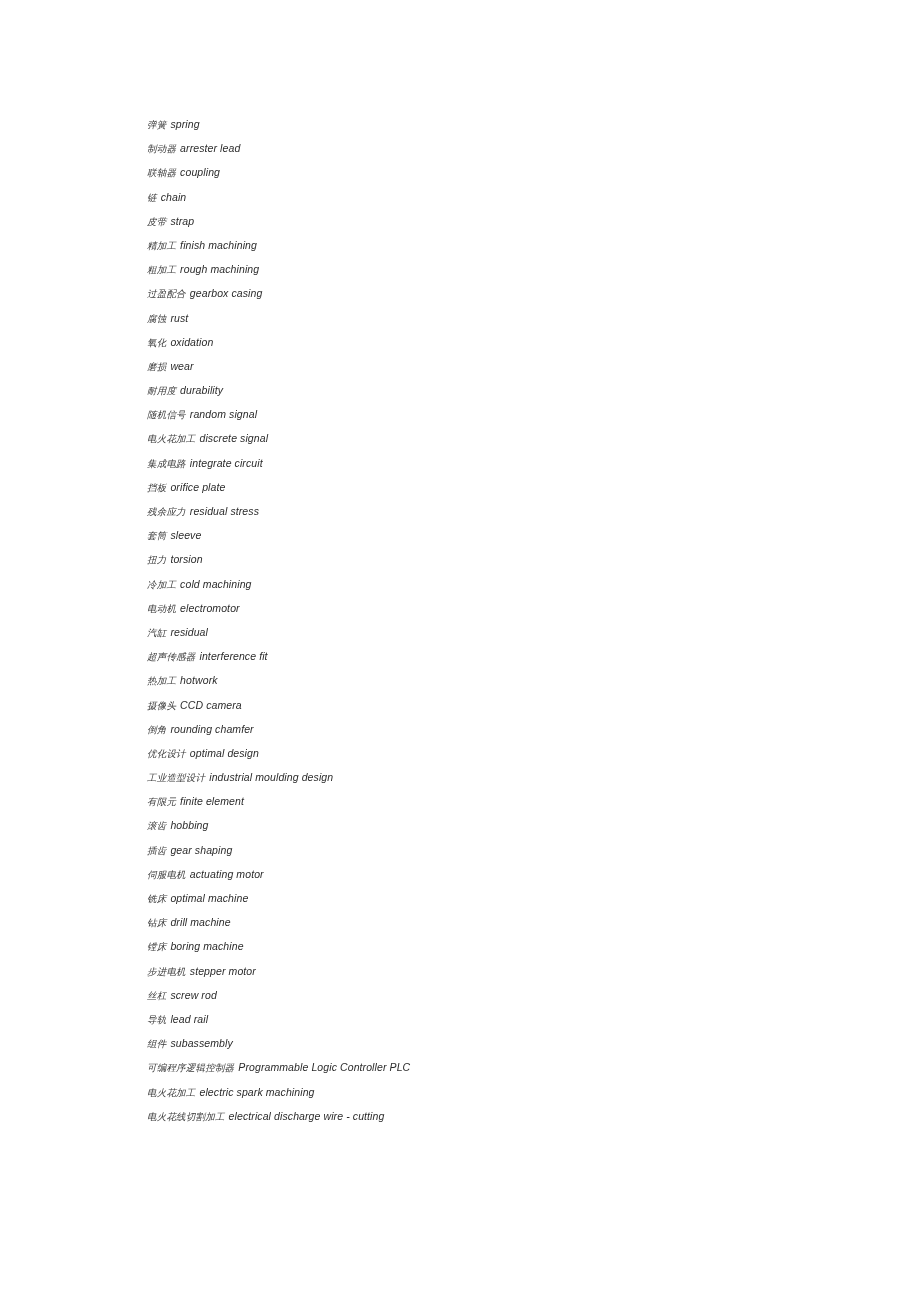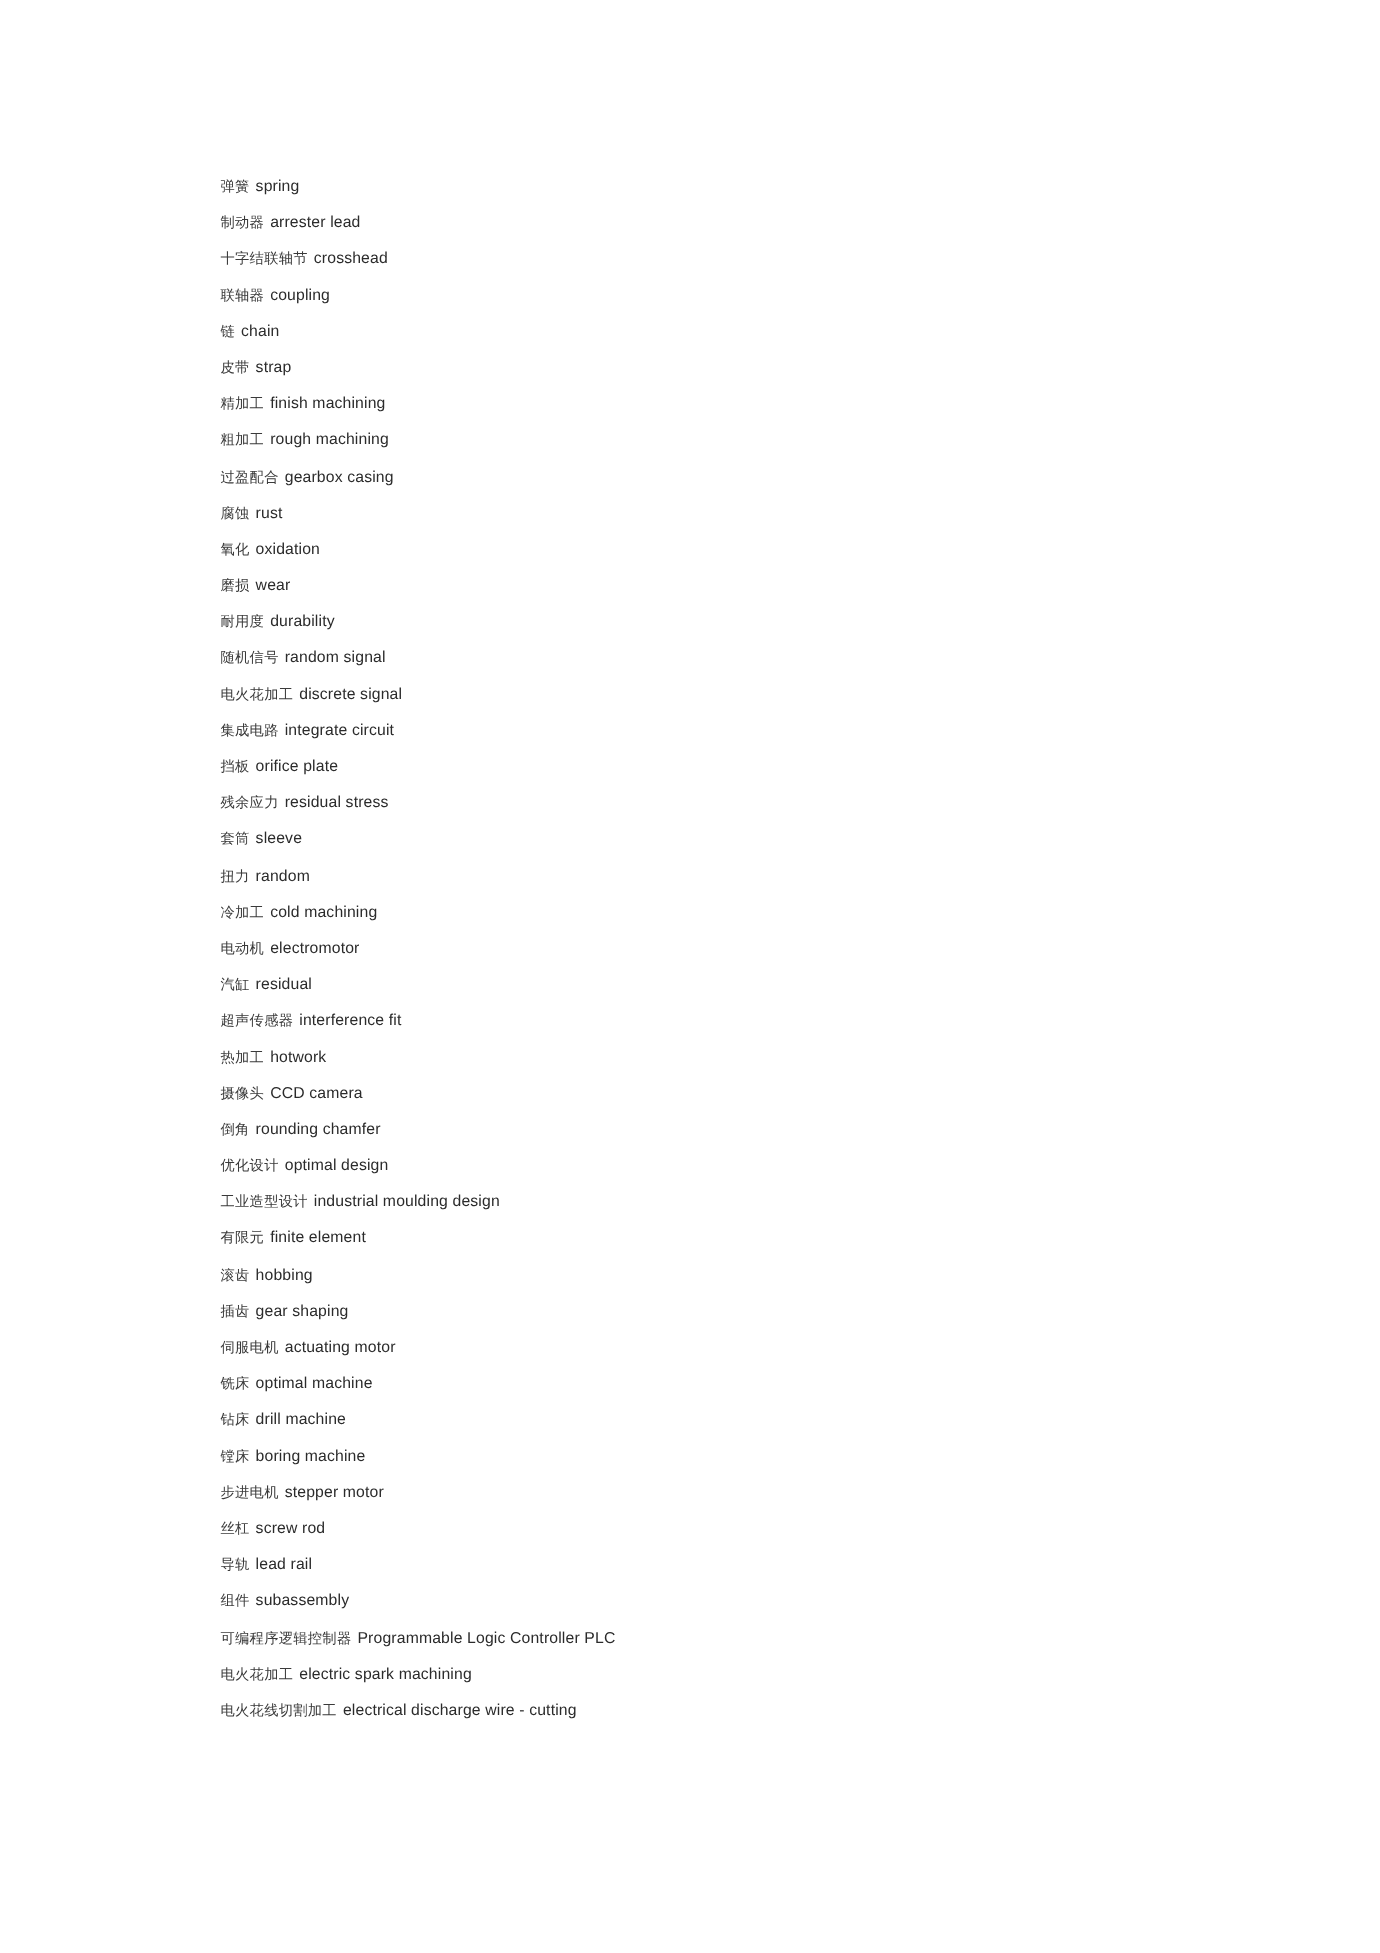"弹簧 spring" .entry { font-style: none -> italic }
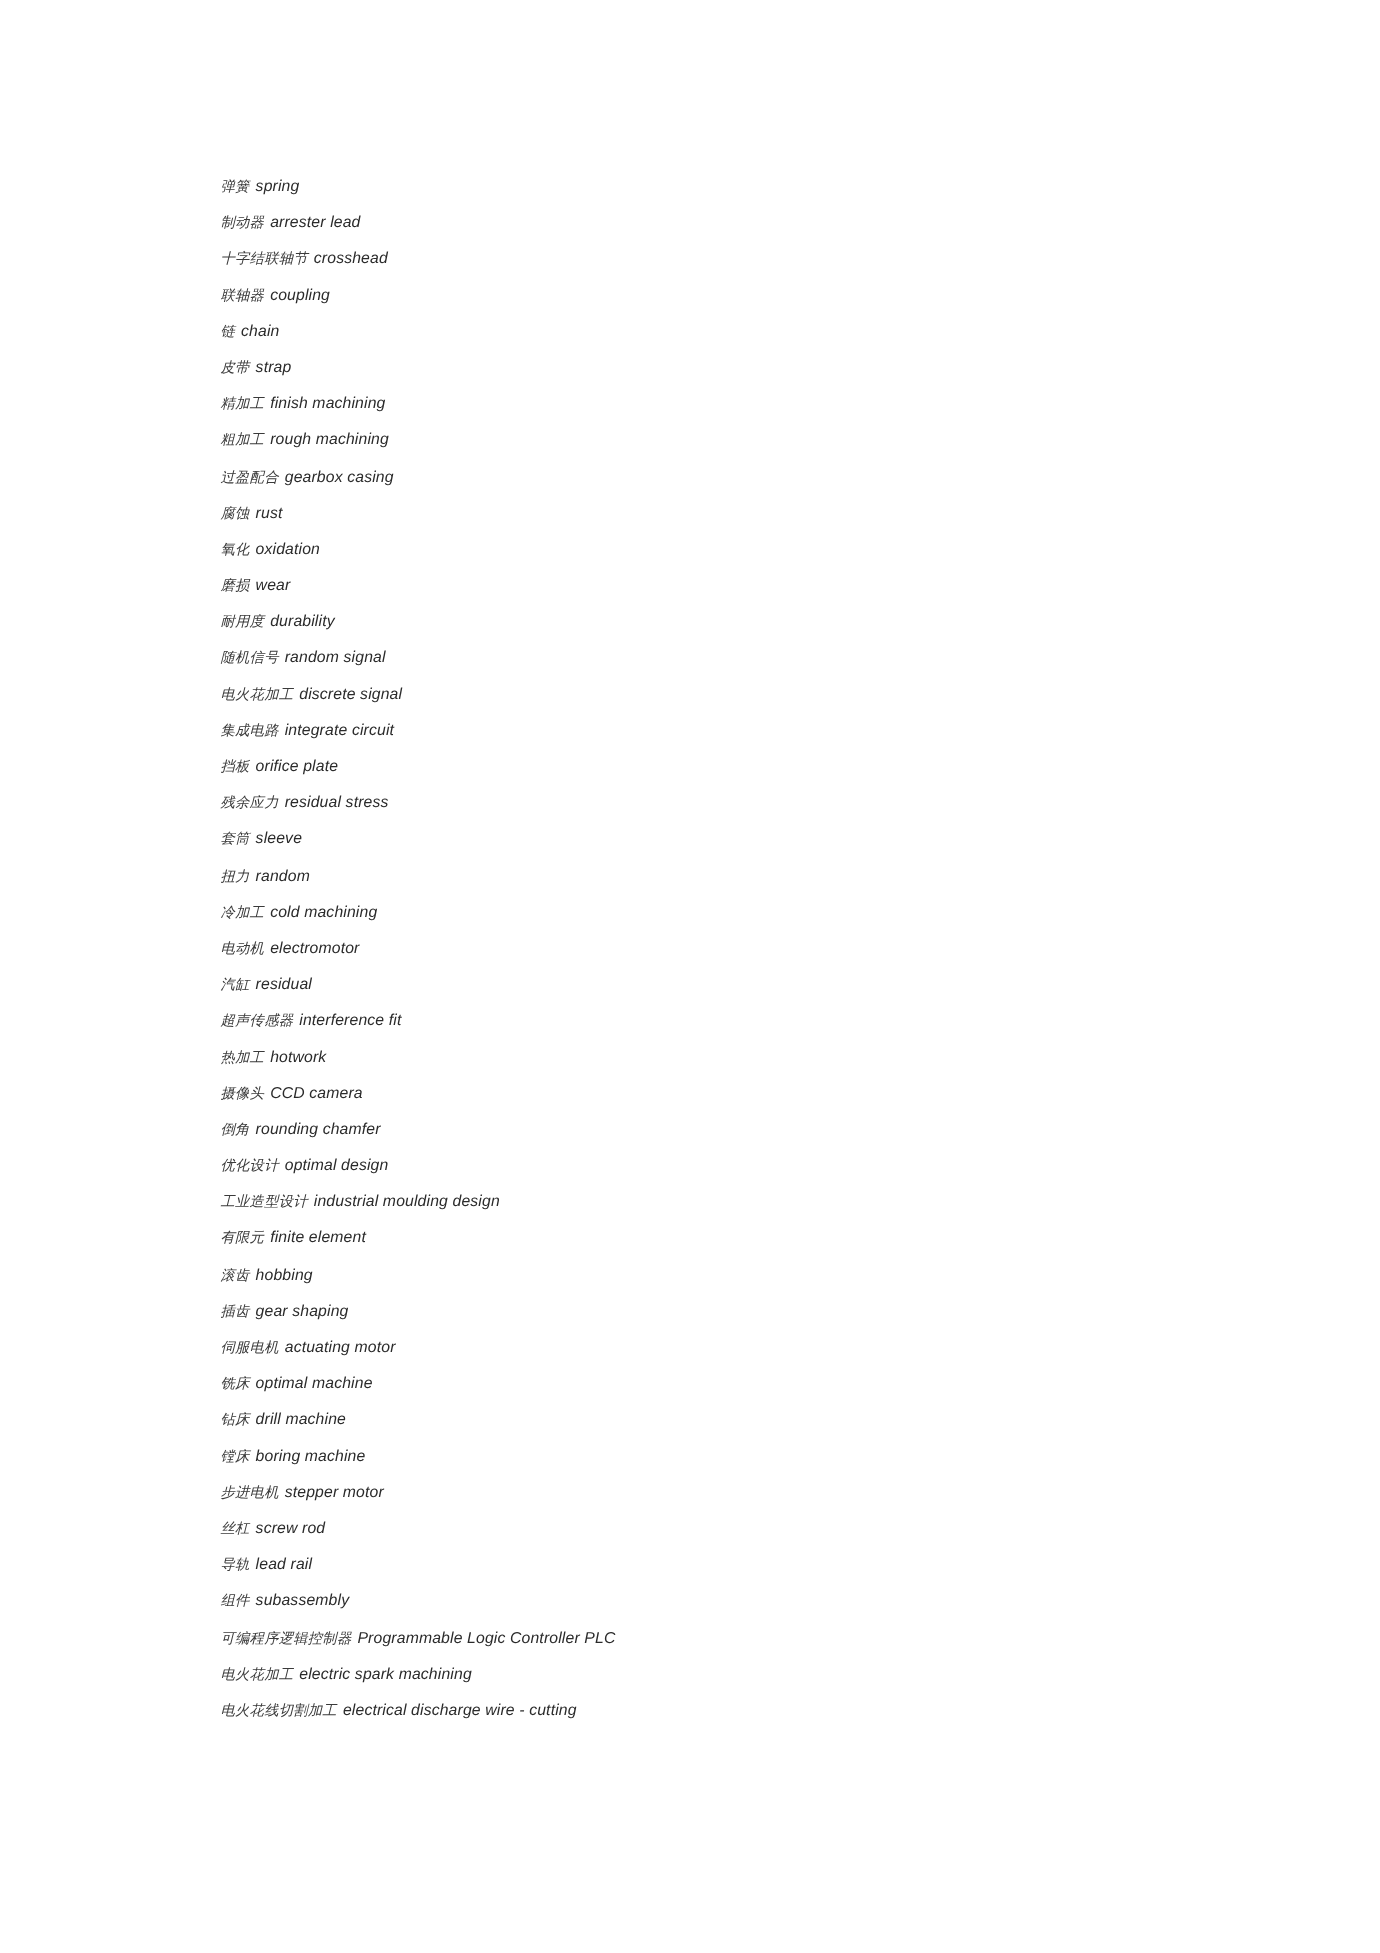"十字结联轴节 crosshead" div.entry { html: <div><span>十字结联轴节</span><span>crosshead</span></div> -> none }
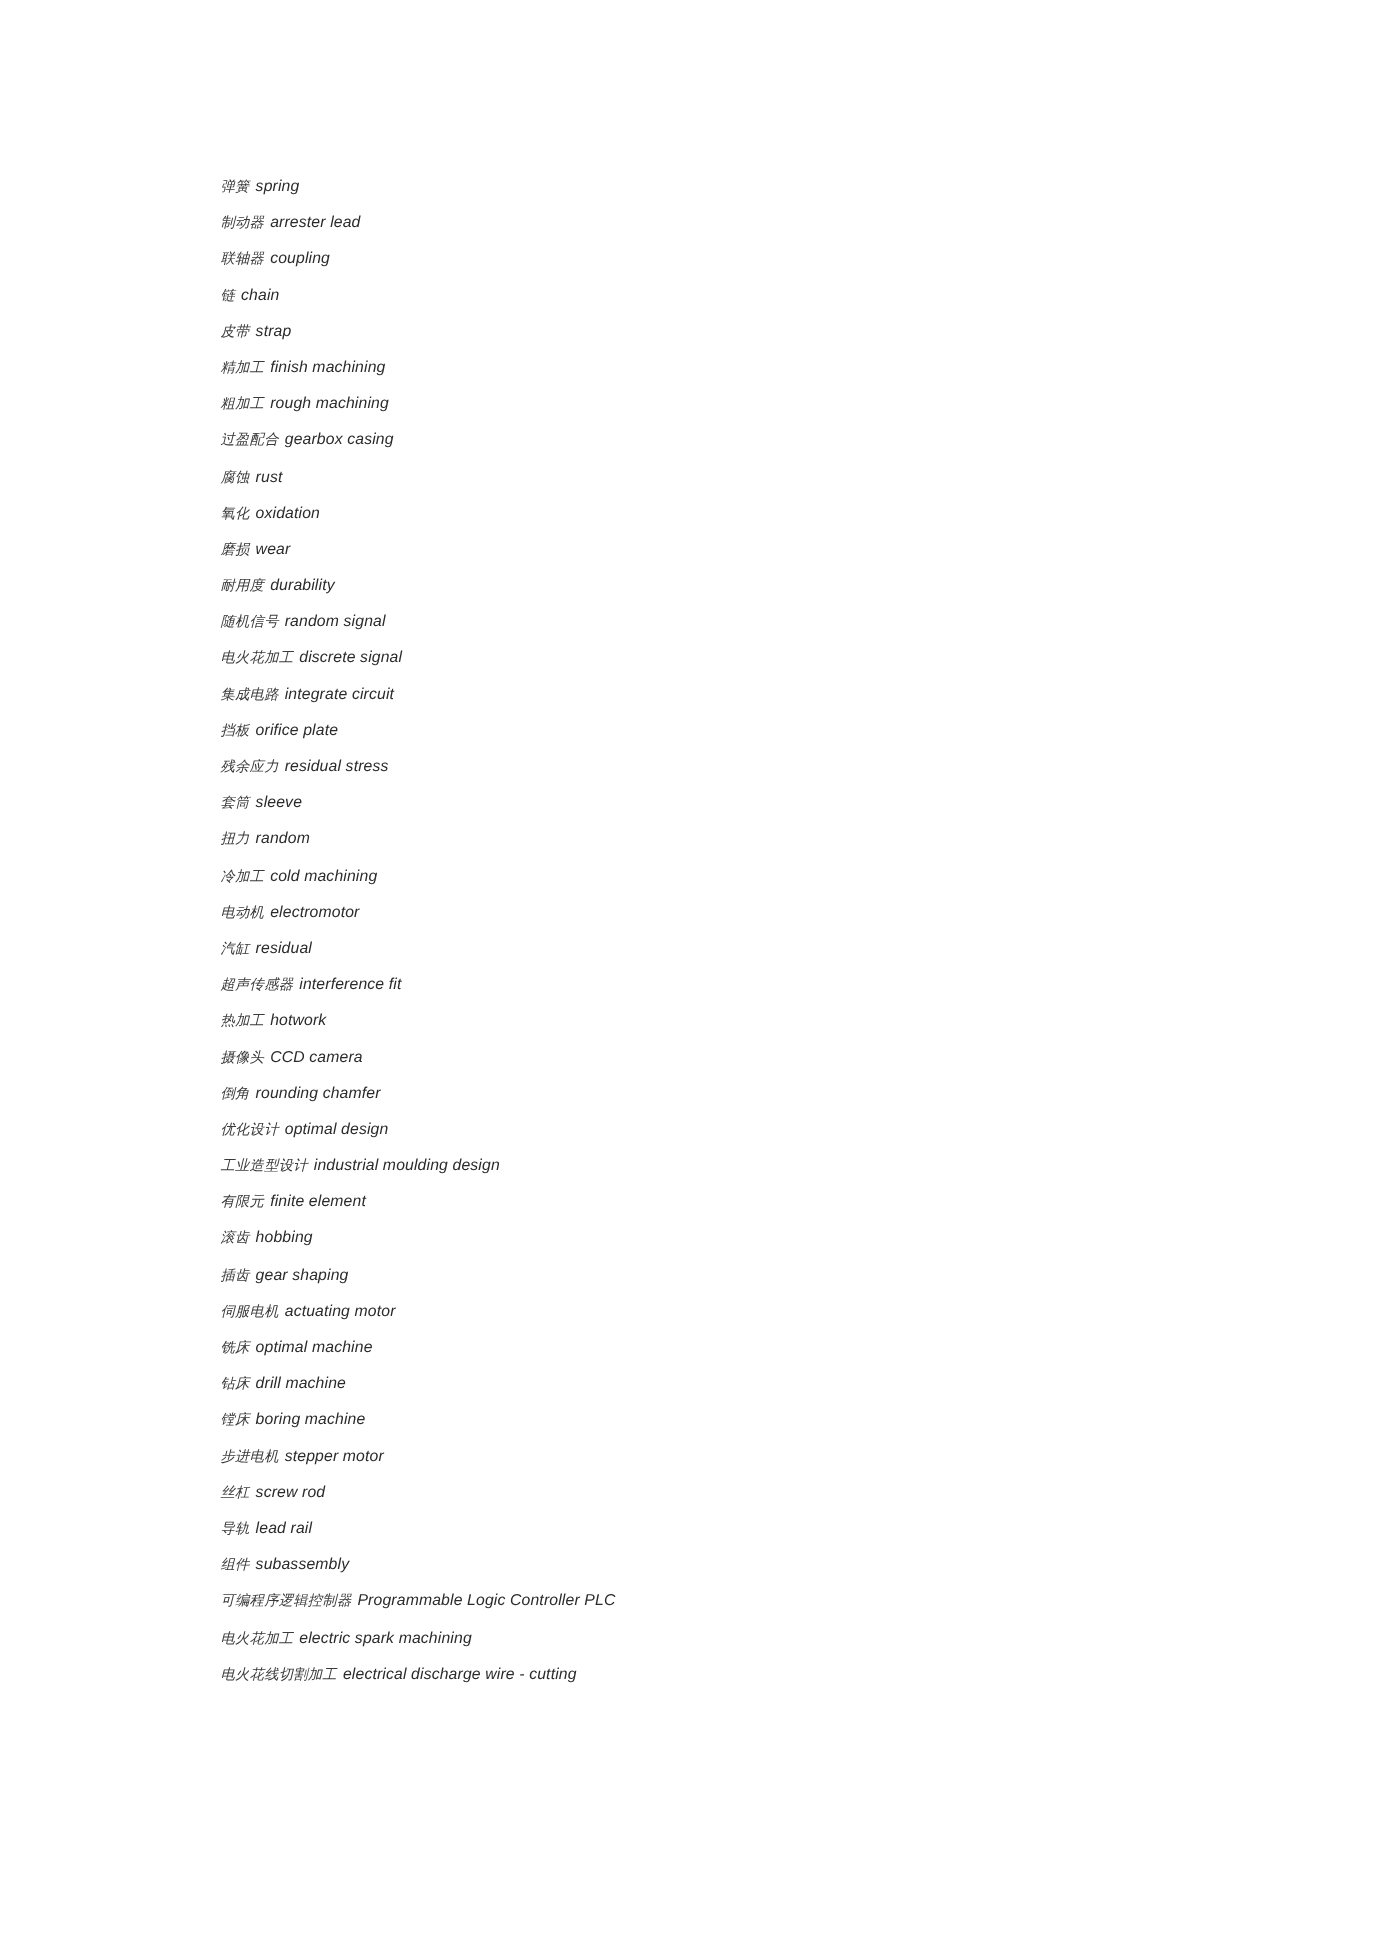"random" span.term-en { text: random -> torsion }
